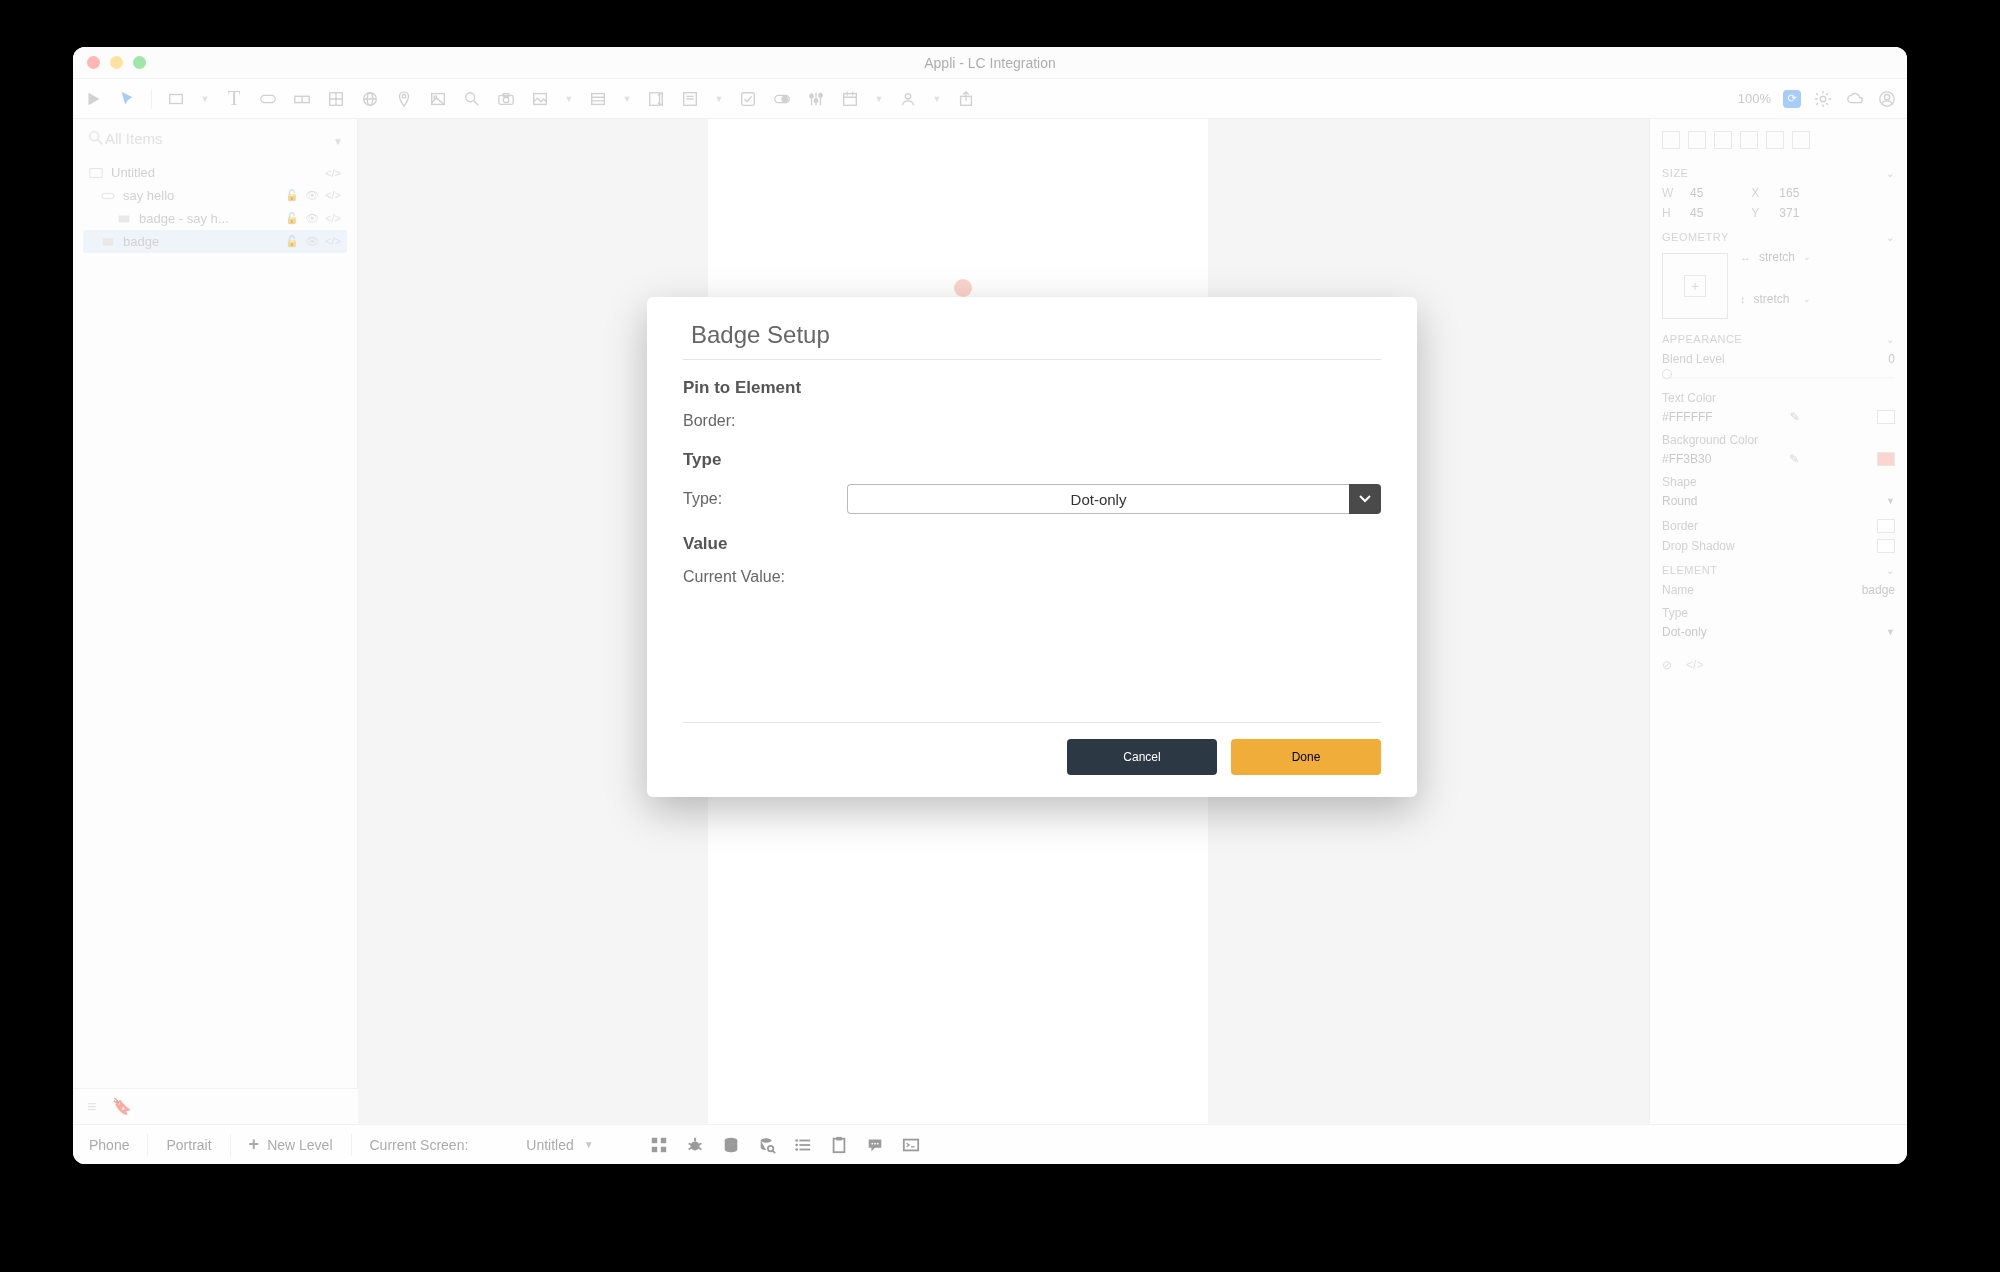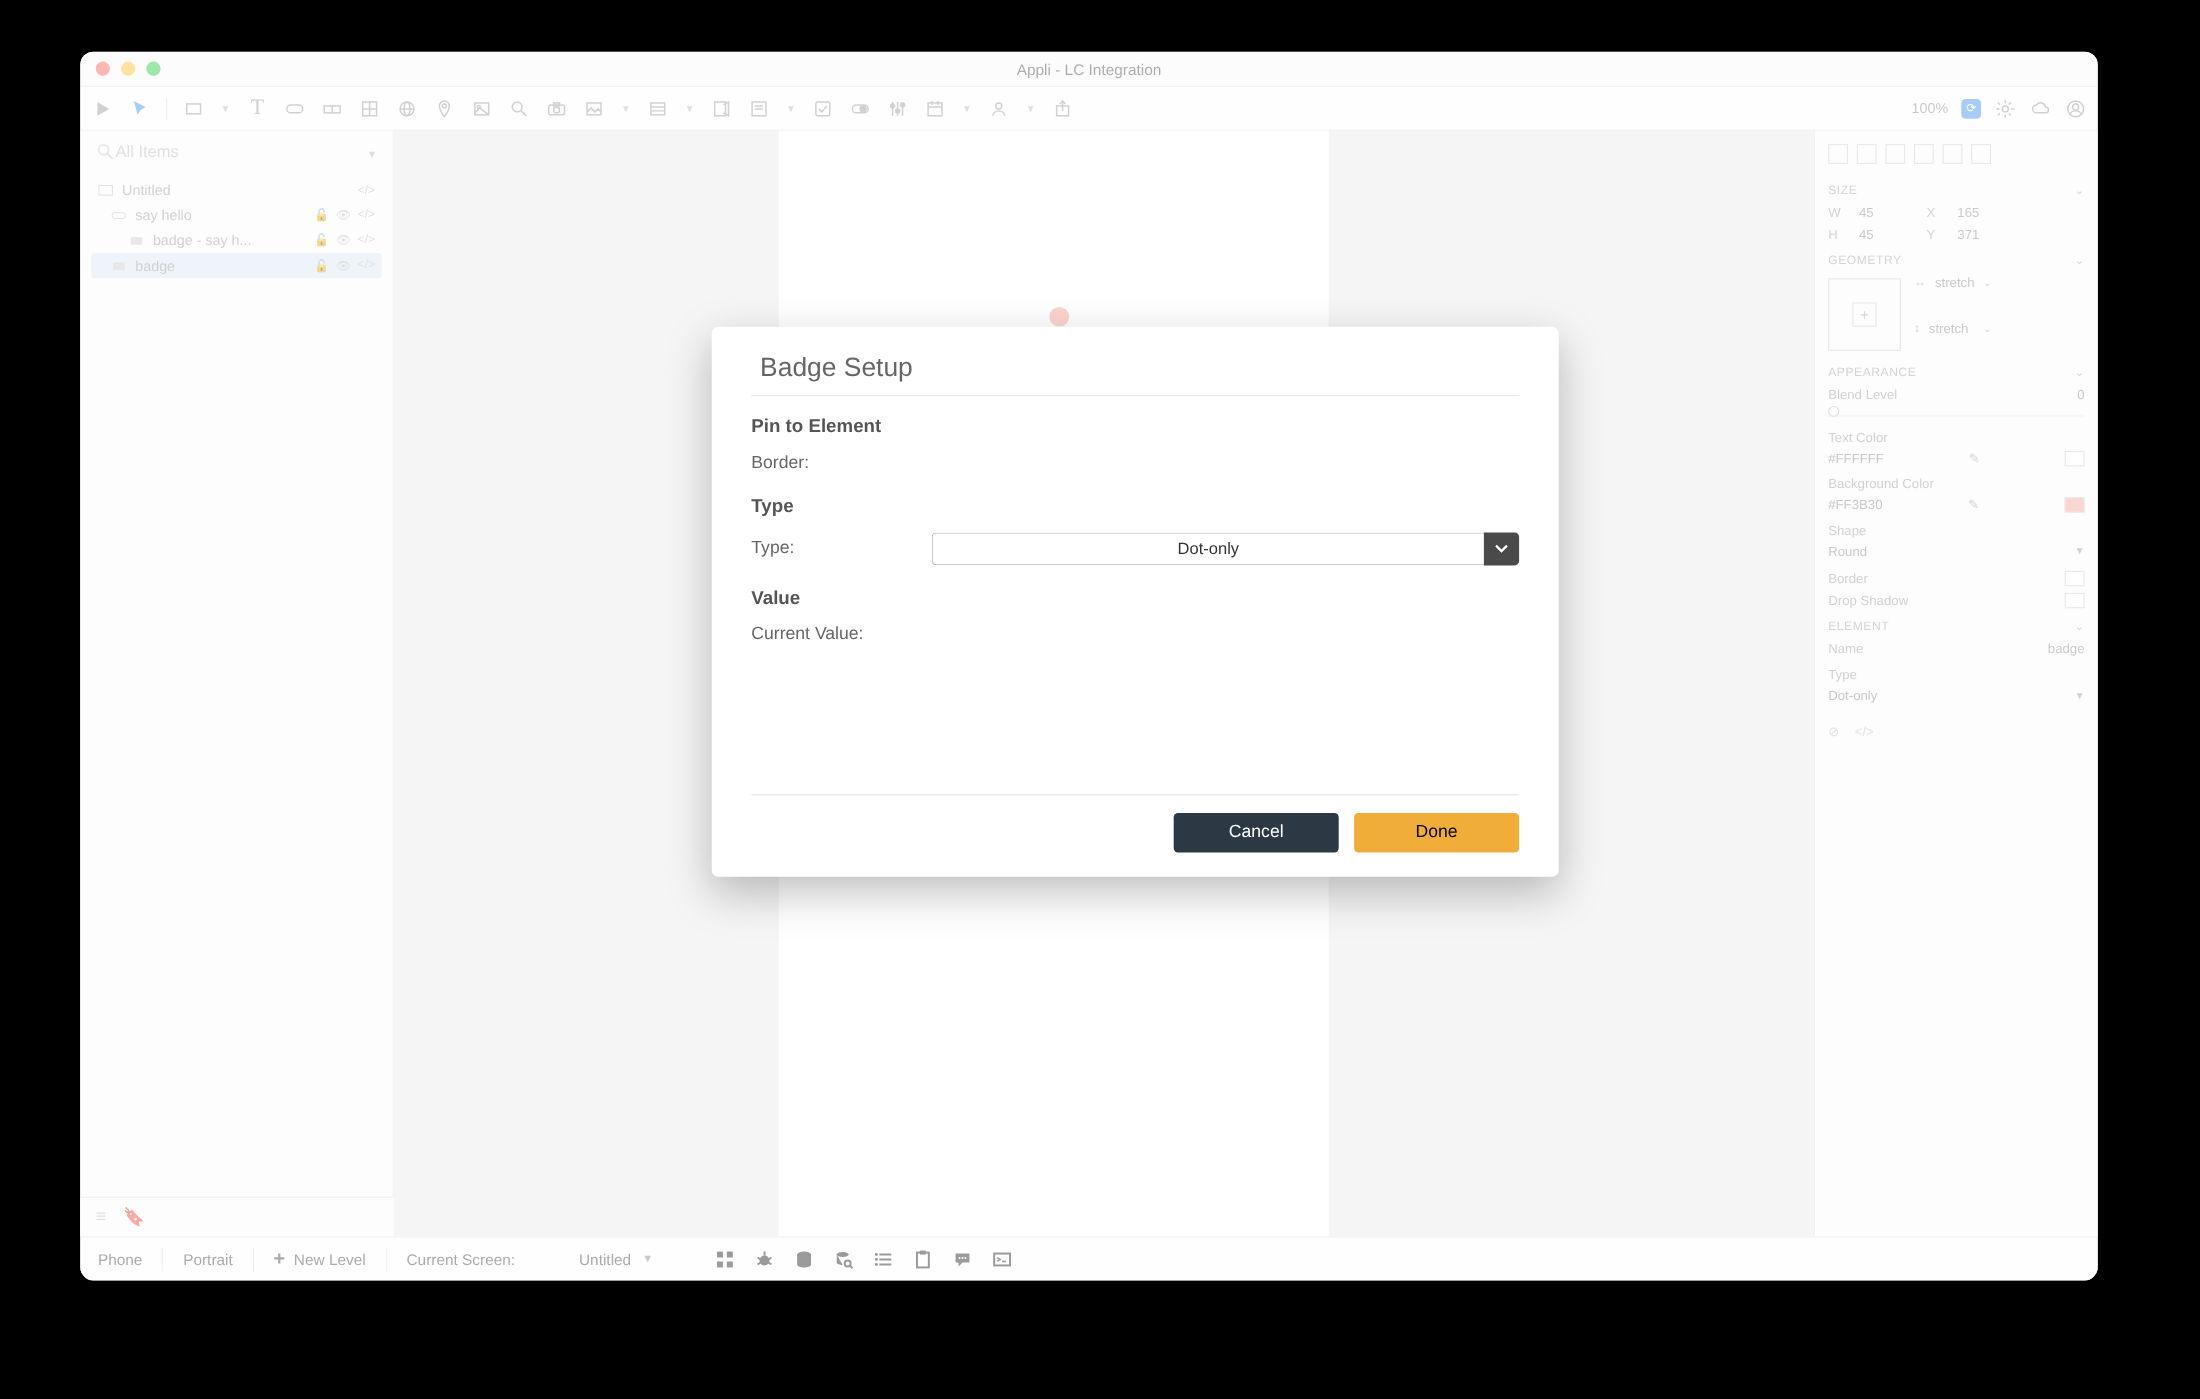"Cancel" .btn { font-size: 16px -> 12px }
